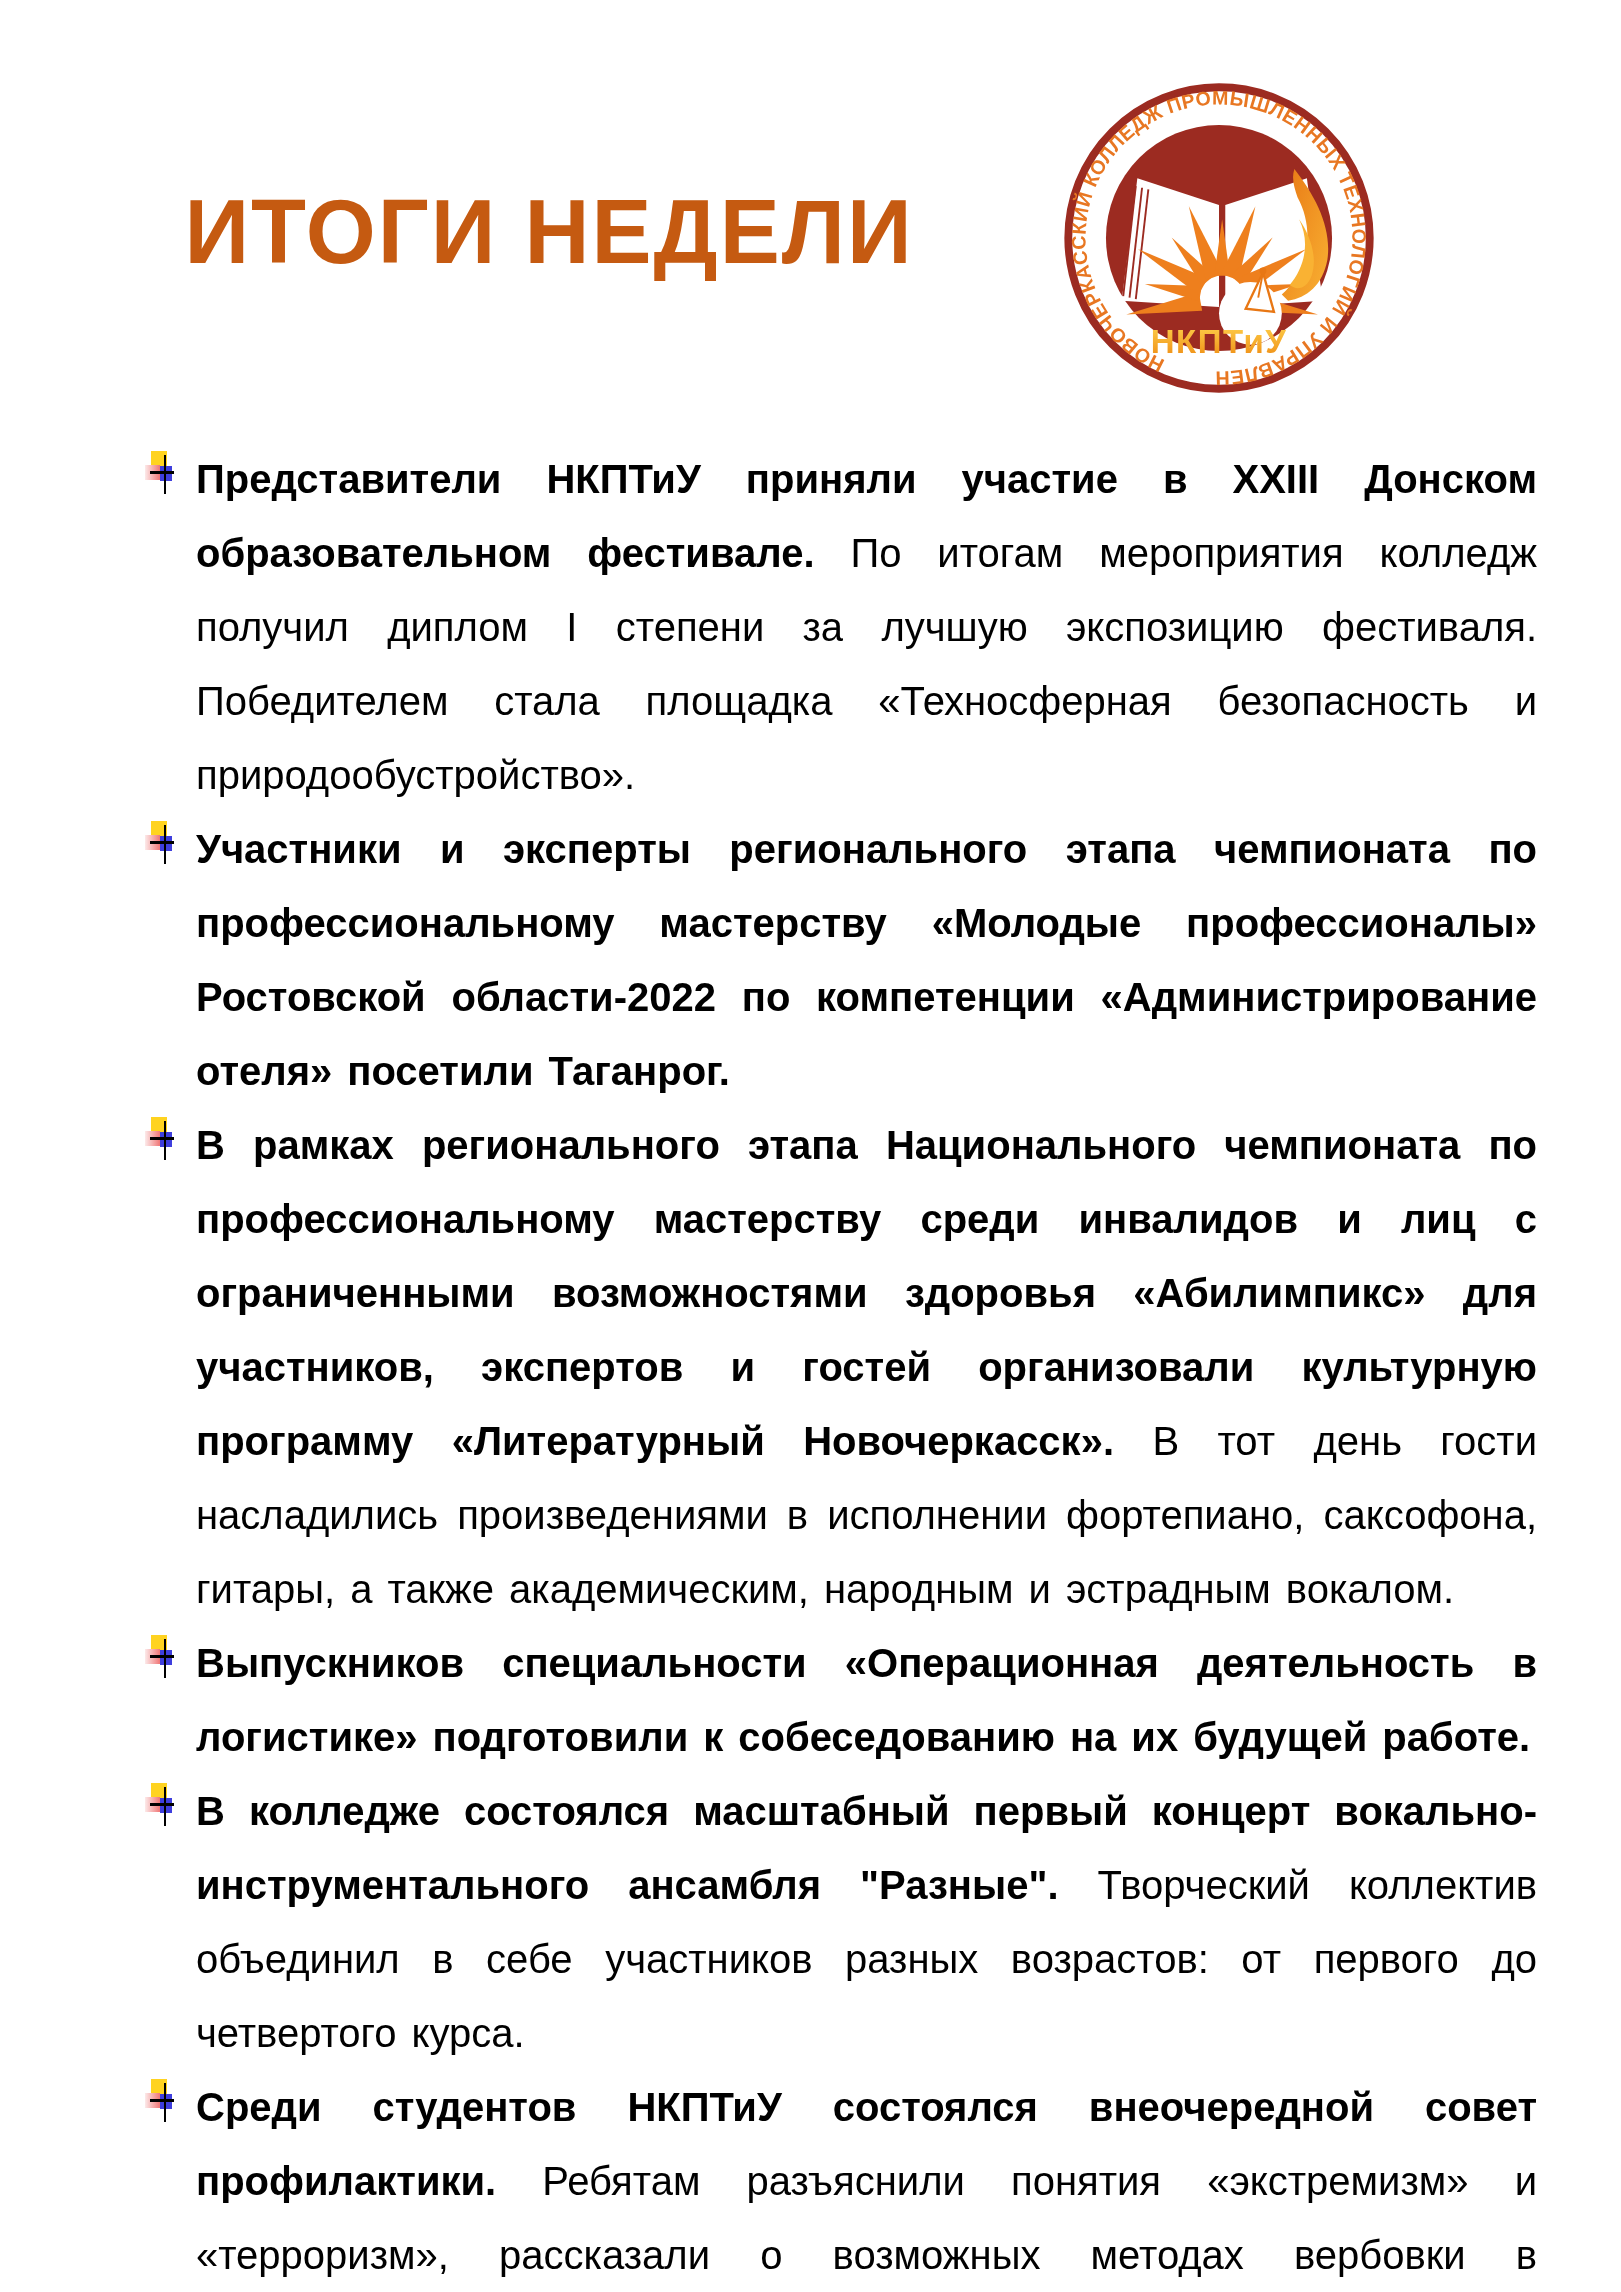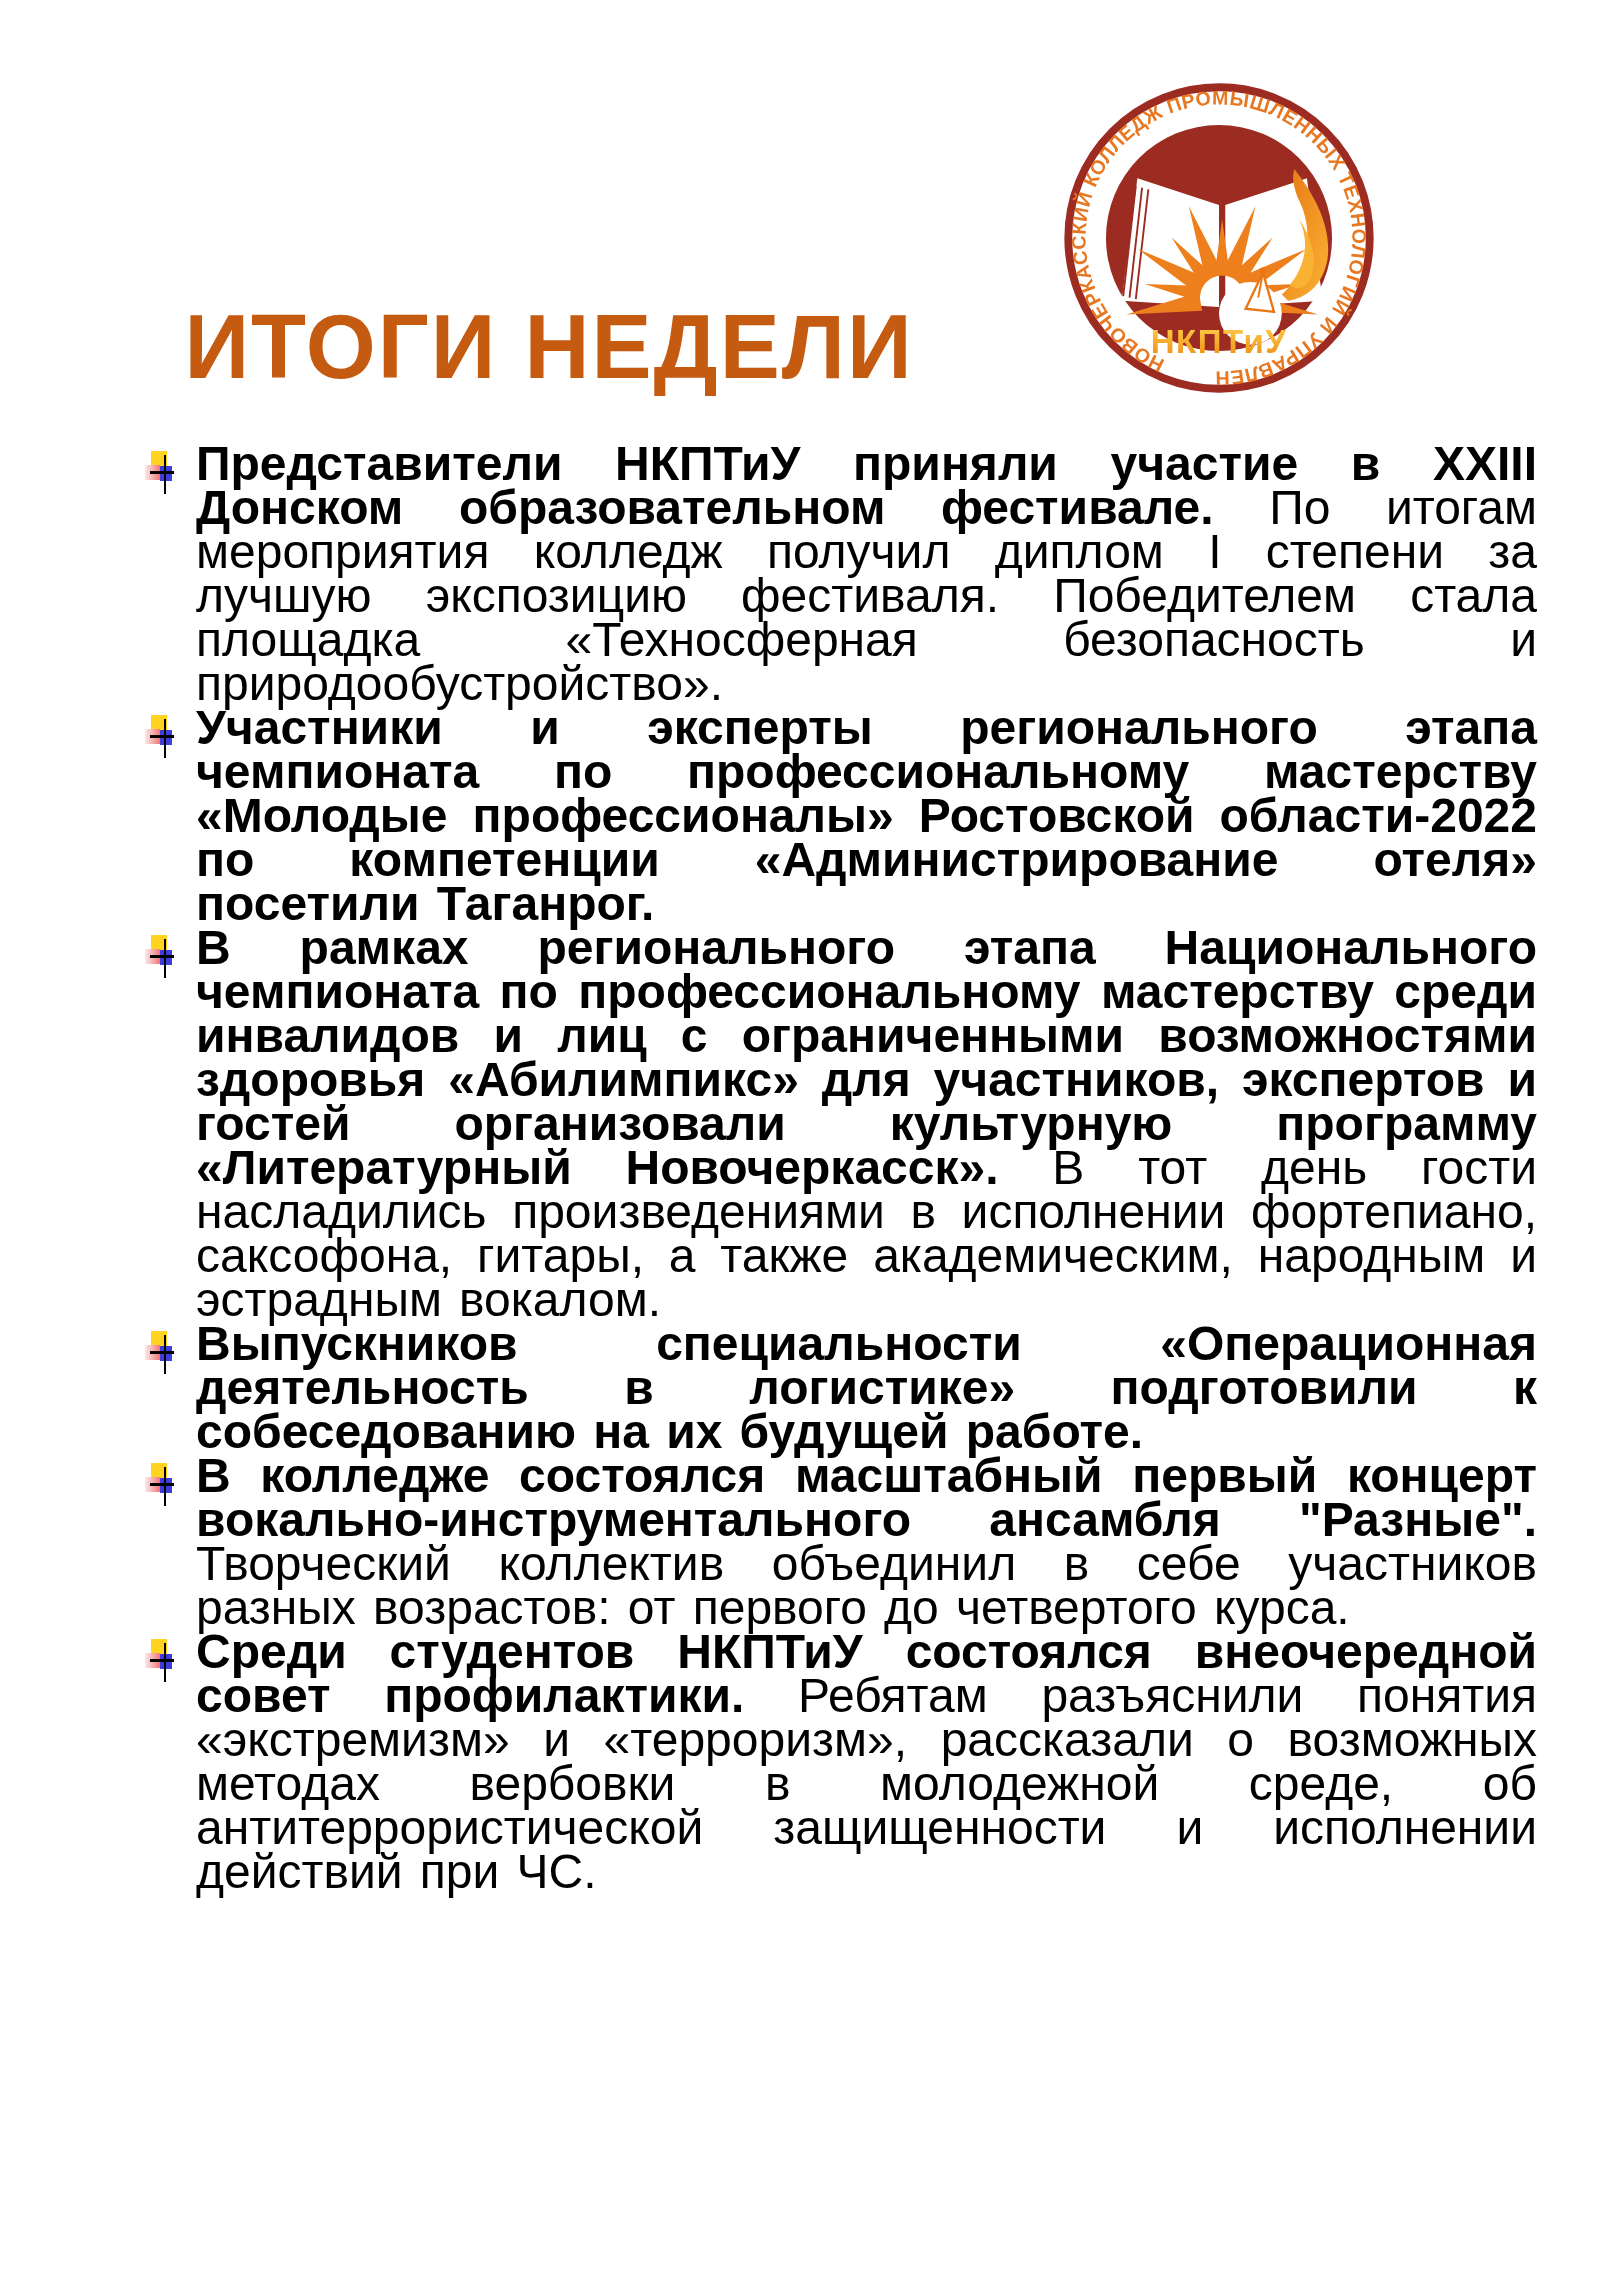"ИТОГИ НЕДЕЛИ" .header { align-items: flex-end -> center }
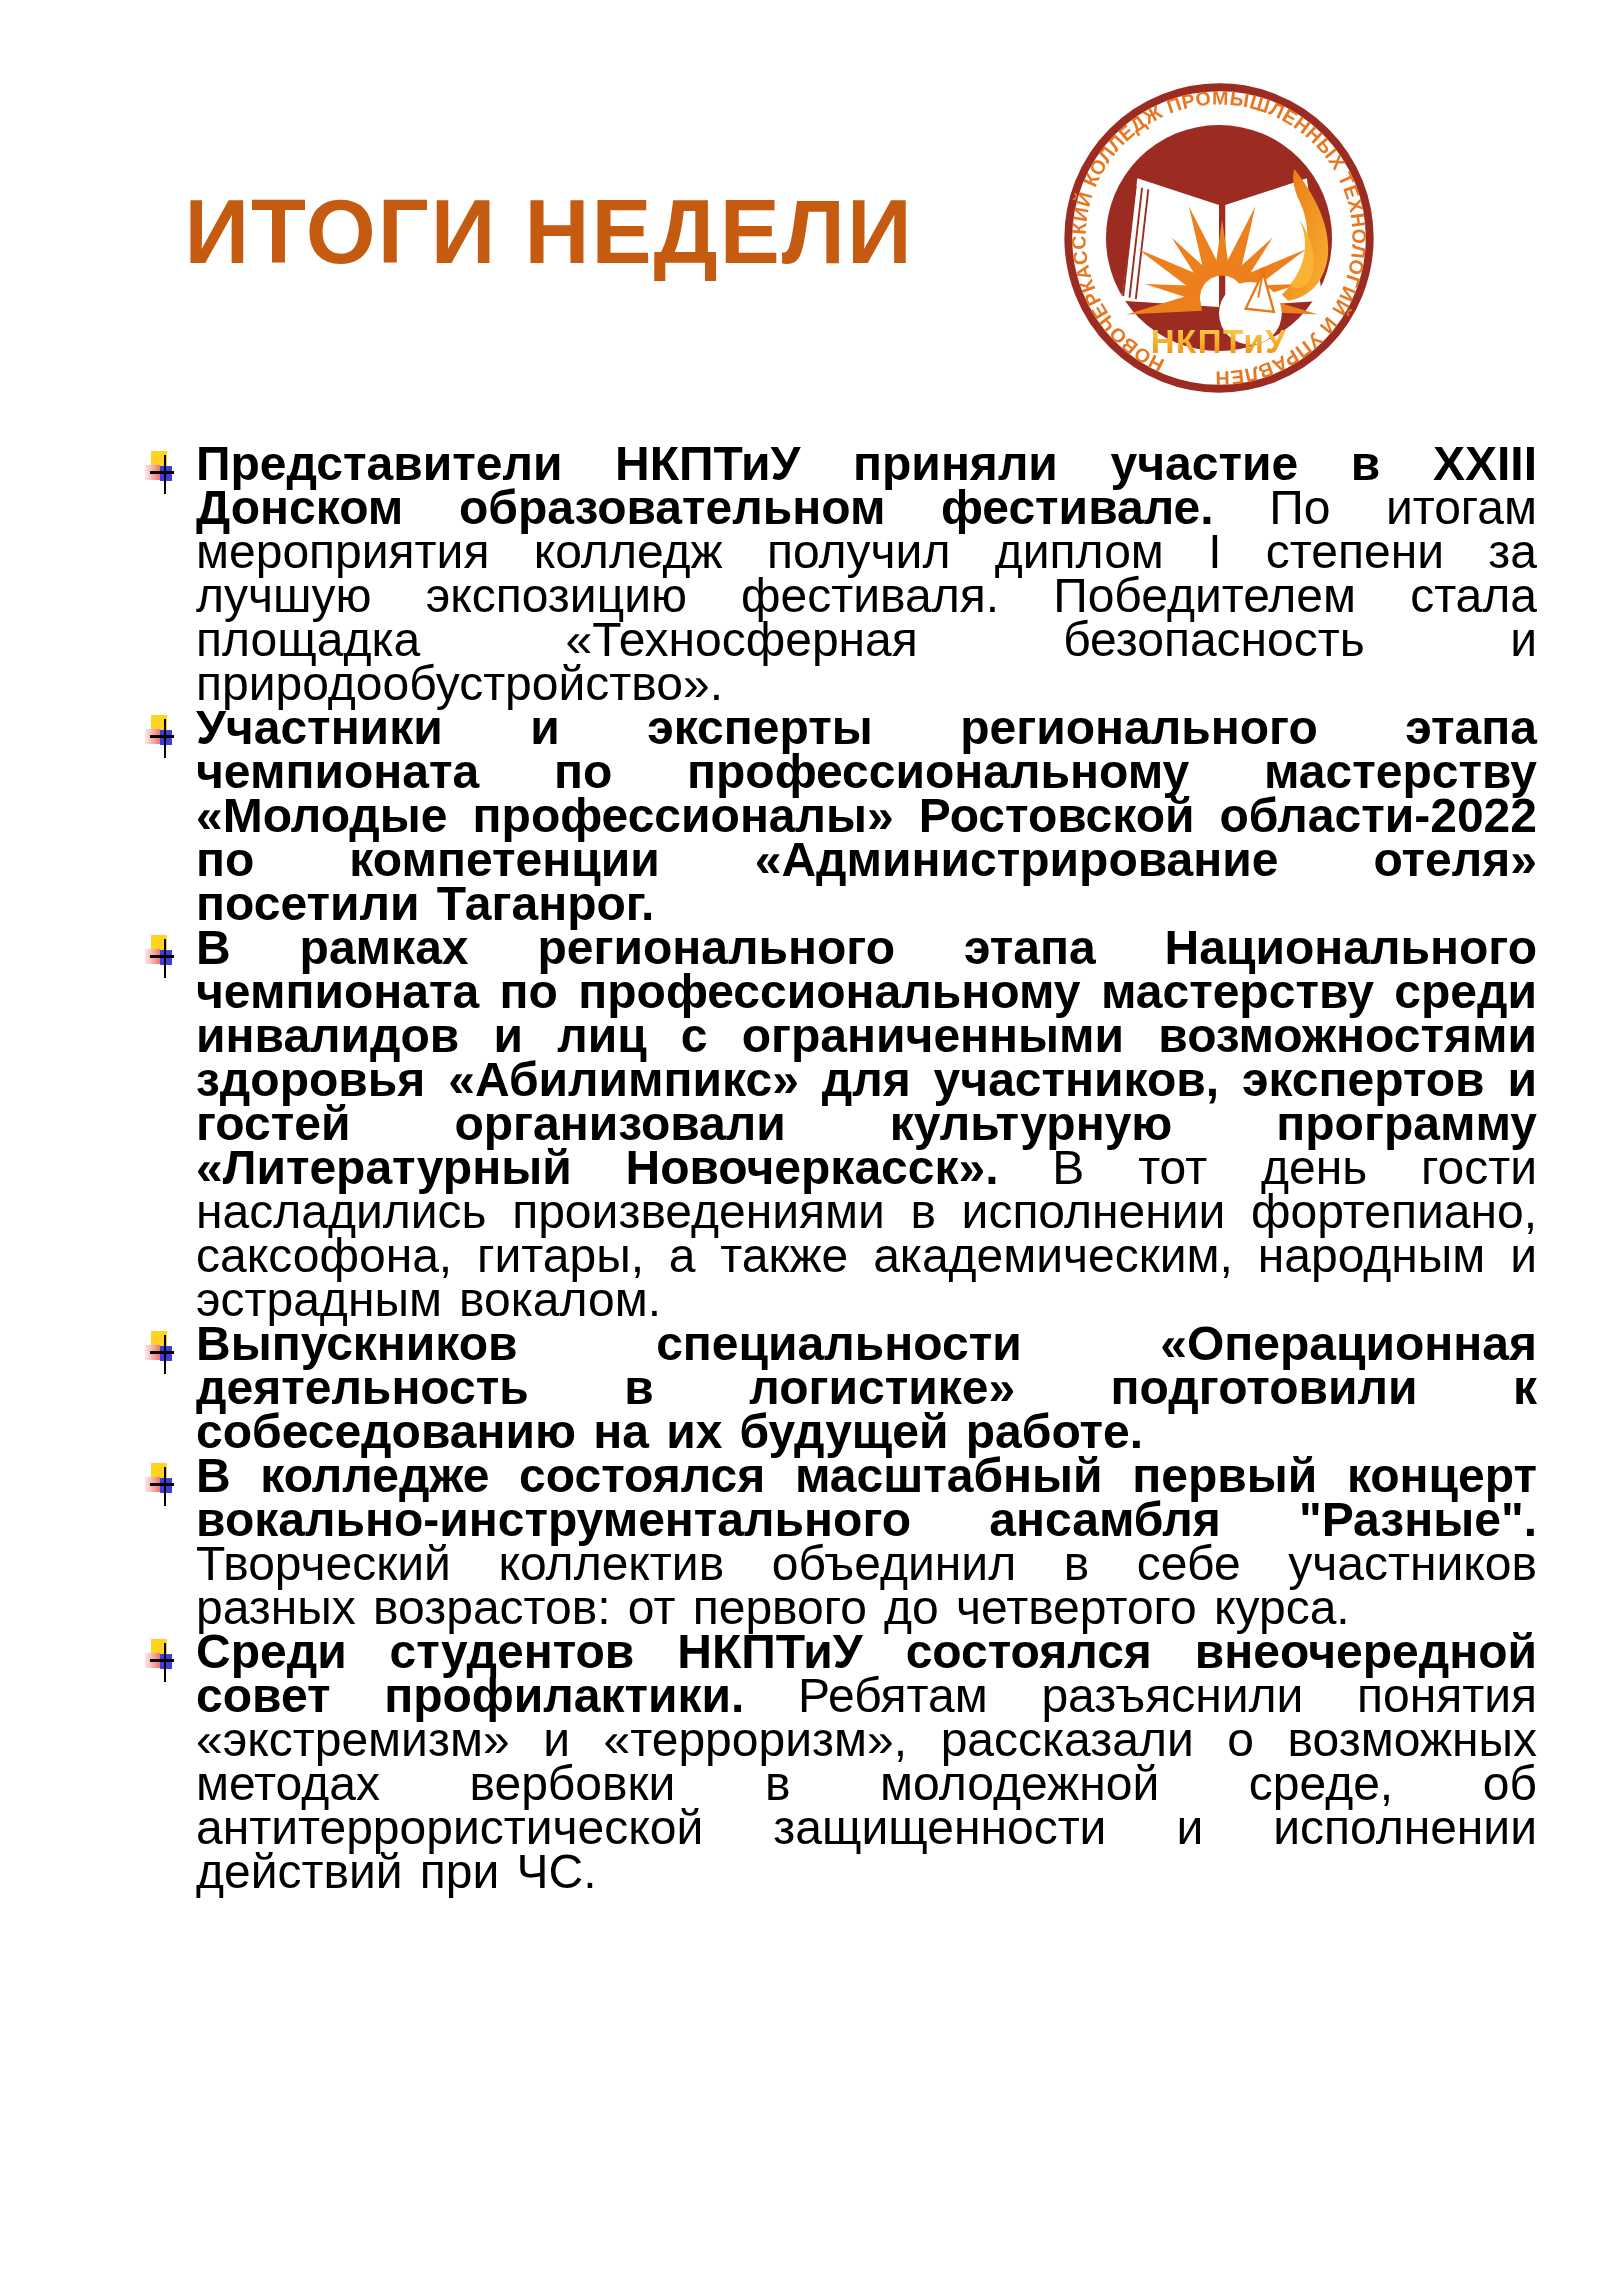"Представители НКПТиУ приняли участие в" .item { font-size: 48px -> 40px; line-height: 44px -> 74px }
